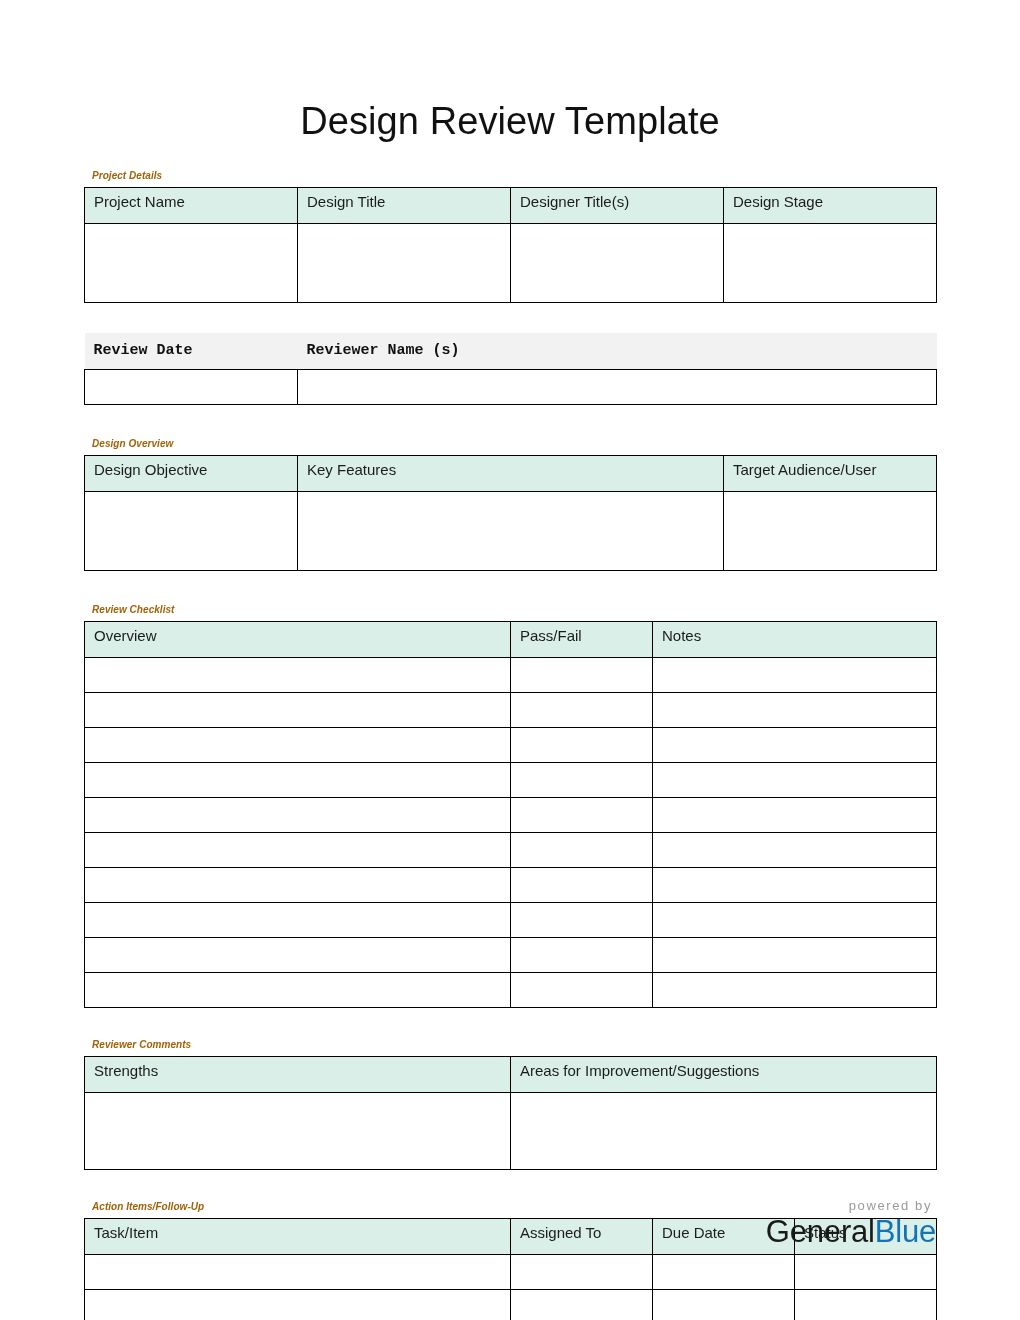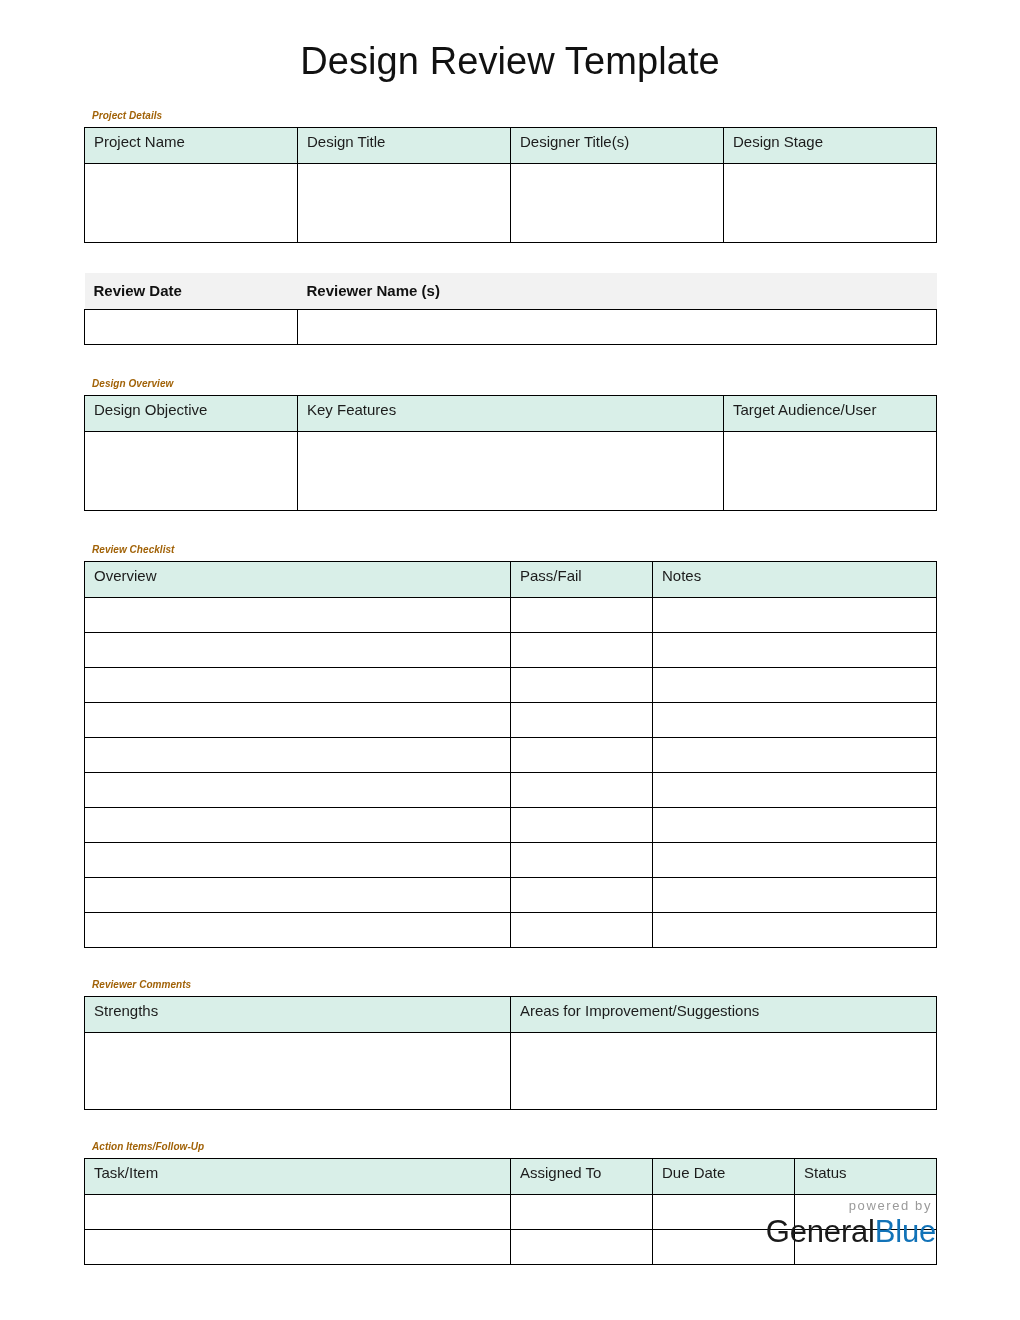"Design Review Template" .doc-title { padding-top: 40px -> 100px }
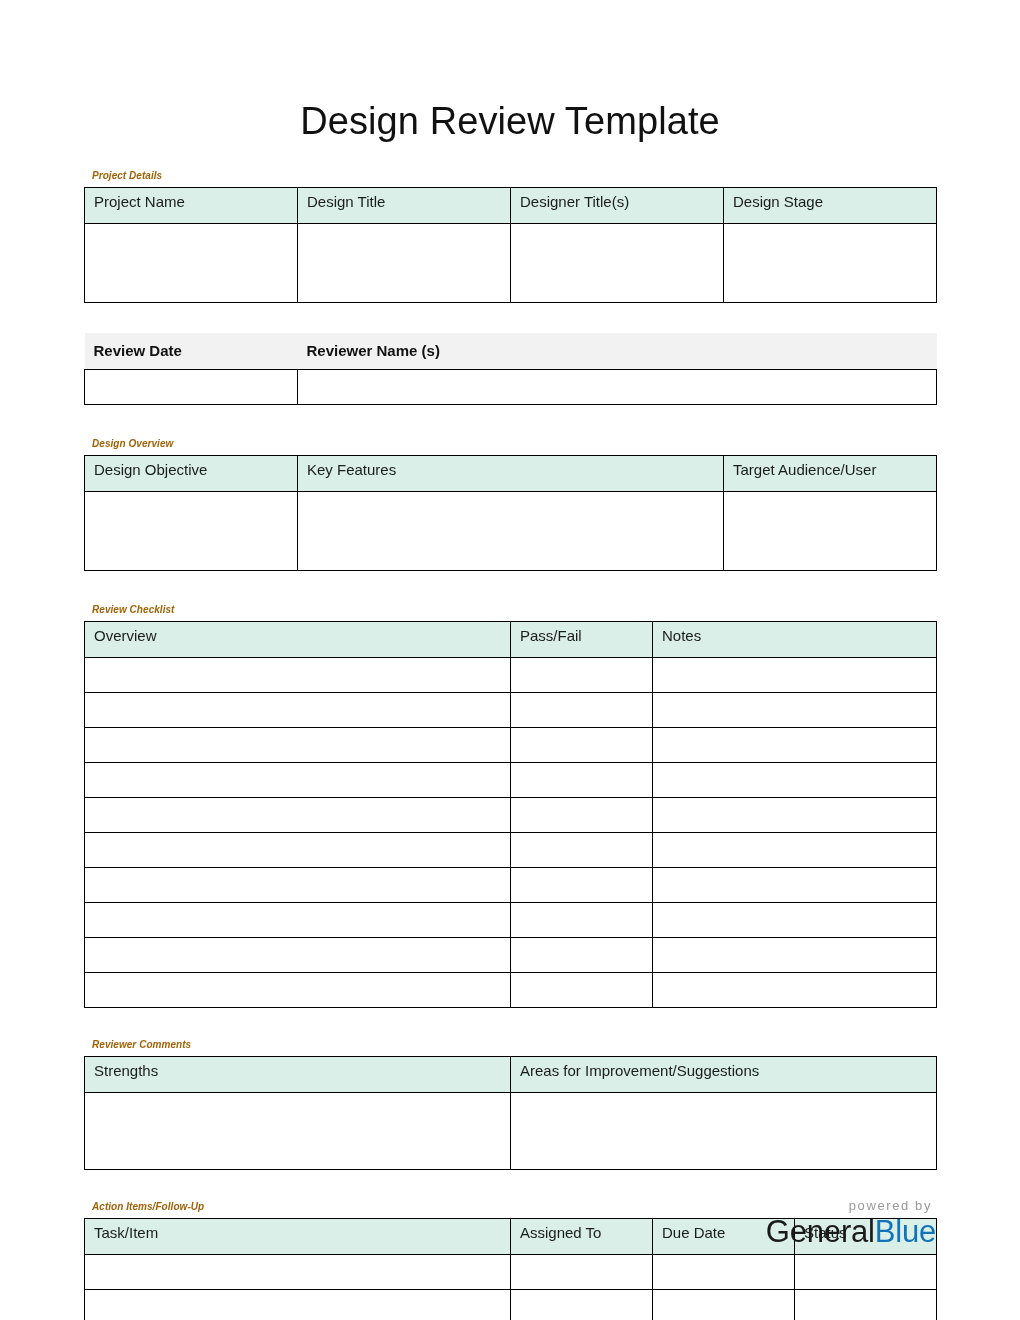"Review Date" .blk-reviewdate { font-family: none -> Liberation Mono, monospace }
